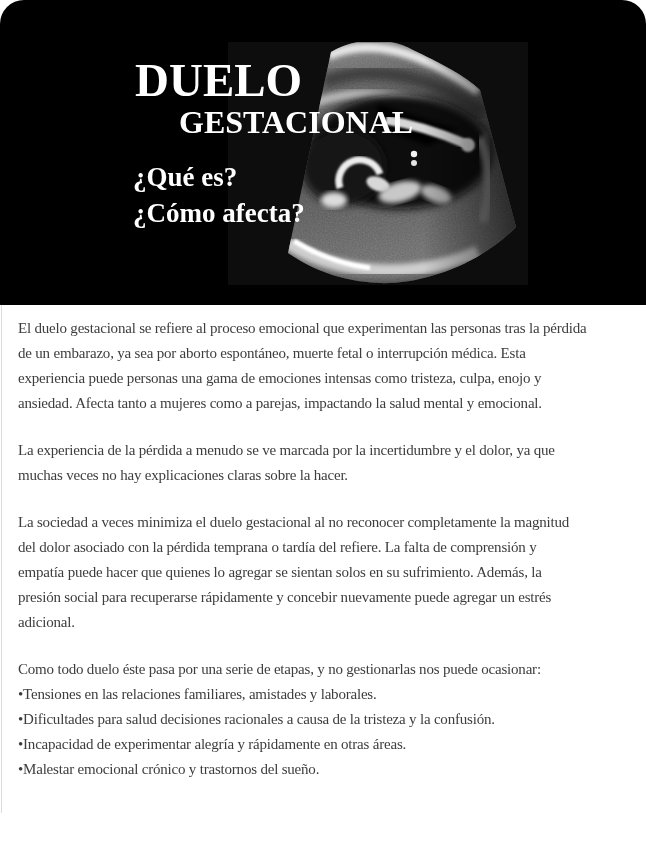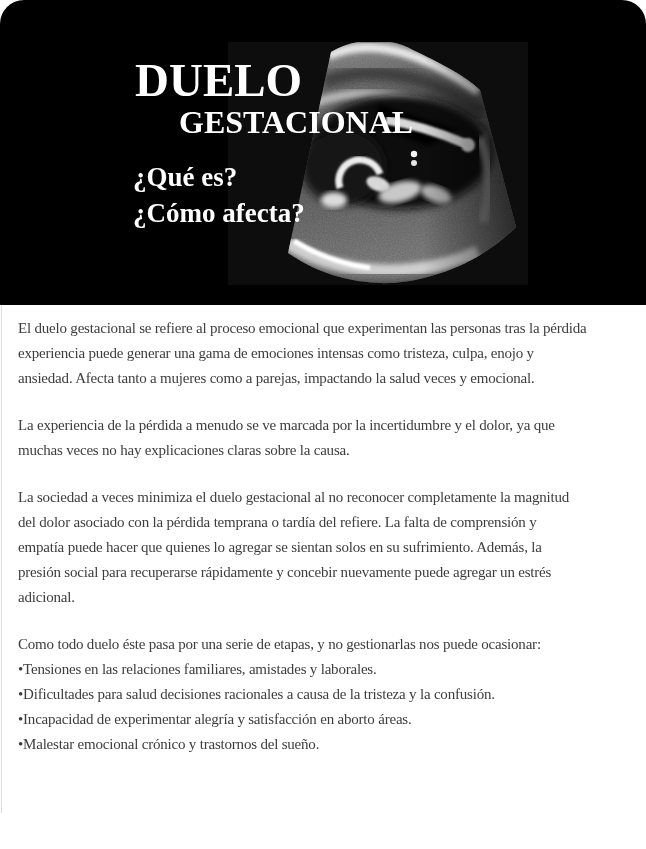"de un embarazo, ya sea" div.line { html: none -> <div>de un embarazo, ya sea por aborto espontáneo, muerte fetal o interrupción médica. Esta</div> }
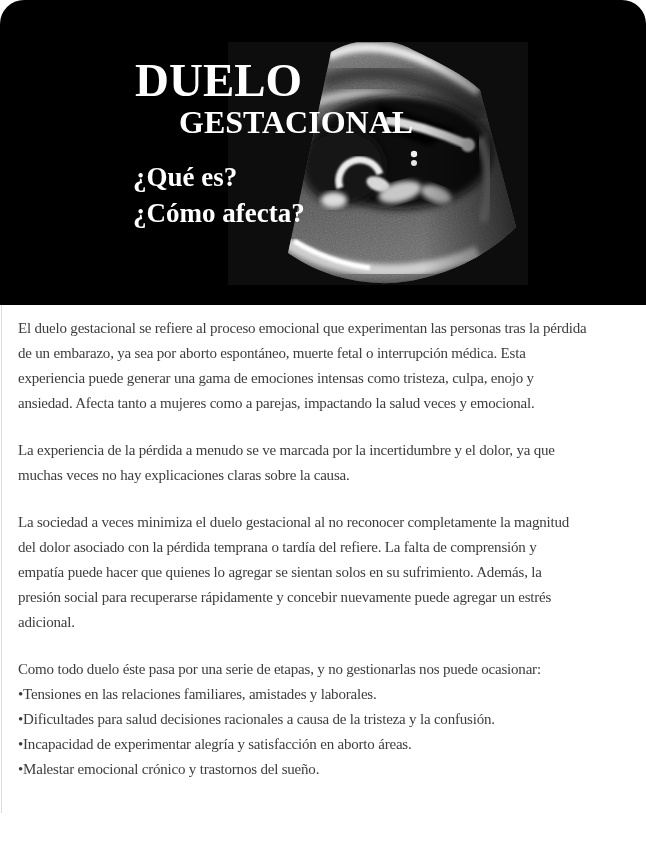"experiencia puede generar una gama" div.line { text: generar -> personas }
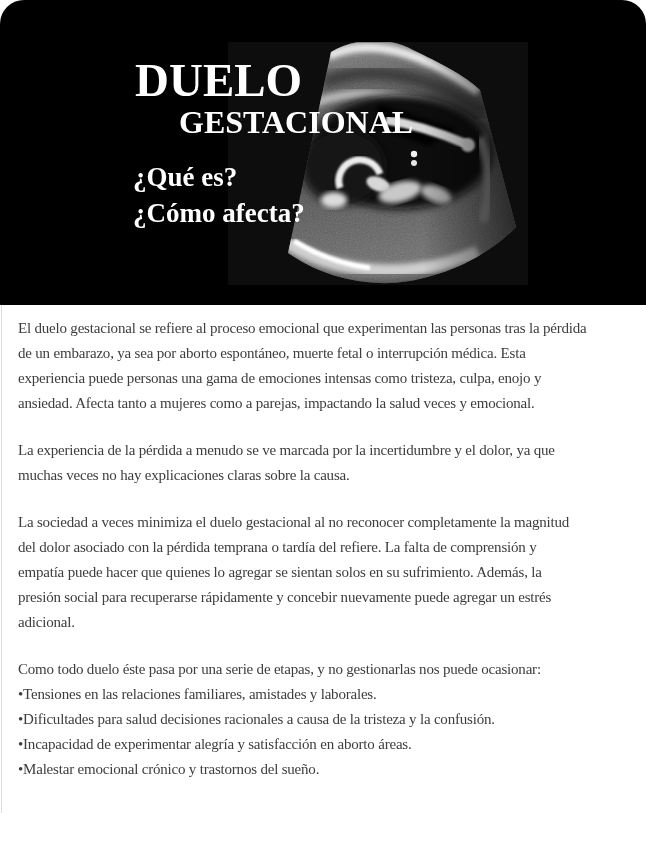"ansiedad. Afecta tanto a mujeres" div.line { text: veces -> mental }
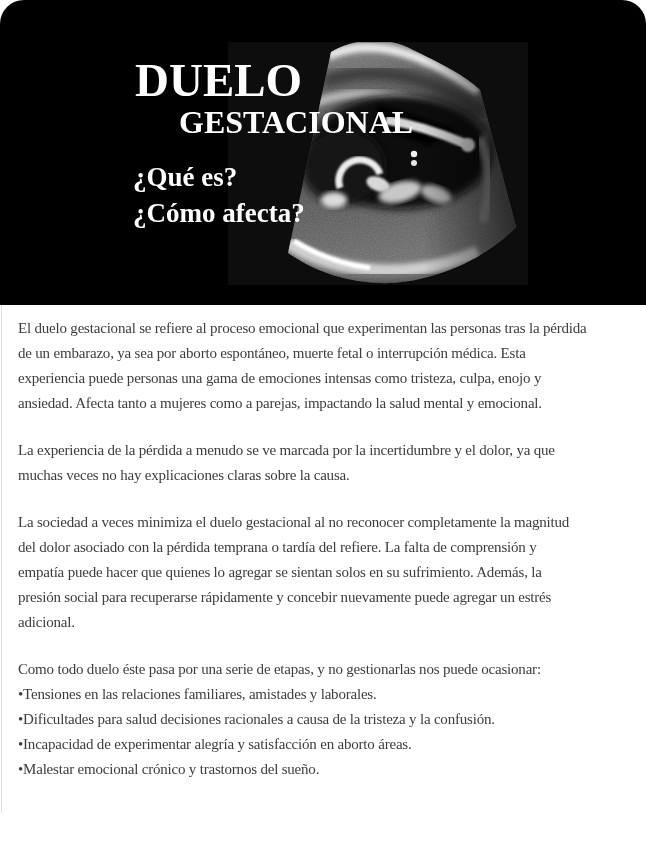"muchas veces no hay explicaciones" div.line { text: causa -> hacer }
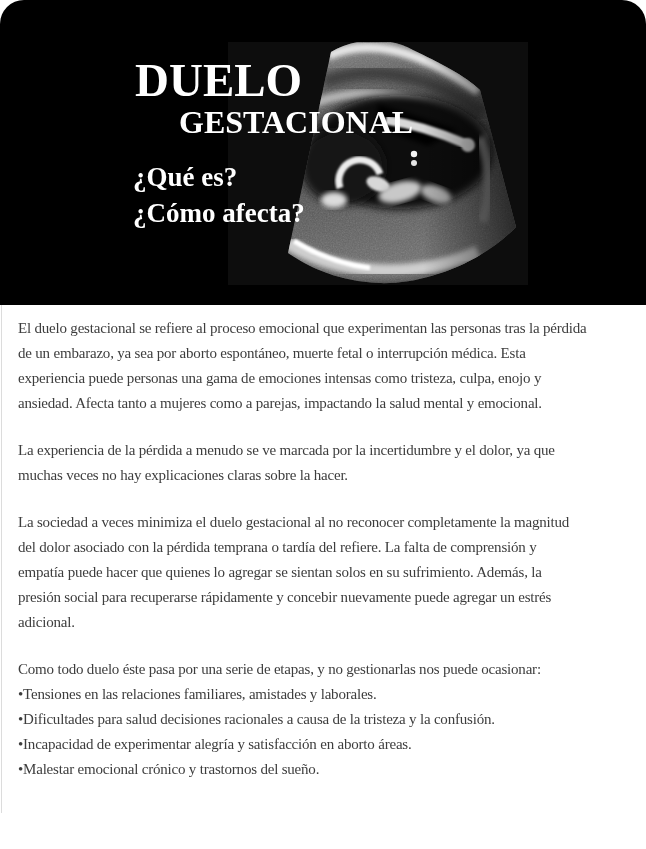"•Incapacidad de experimentar alegría y" div.line { text: satisfacción en aborto -> rápidamente en otras }
